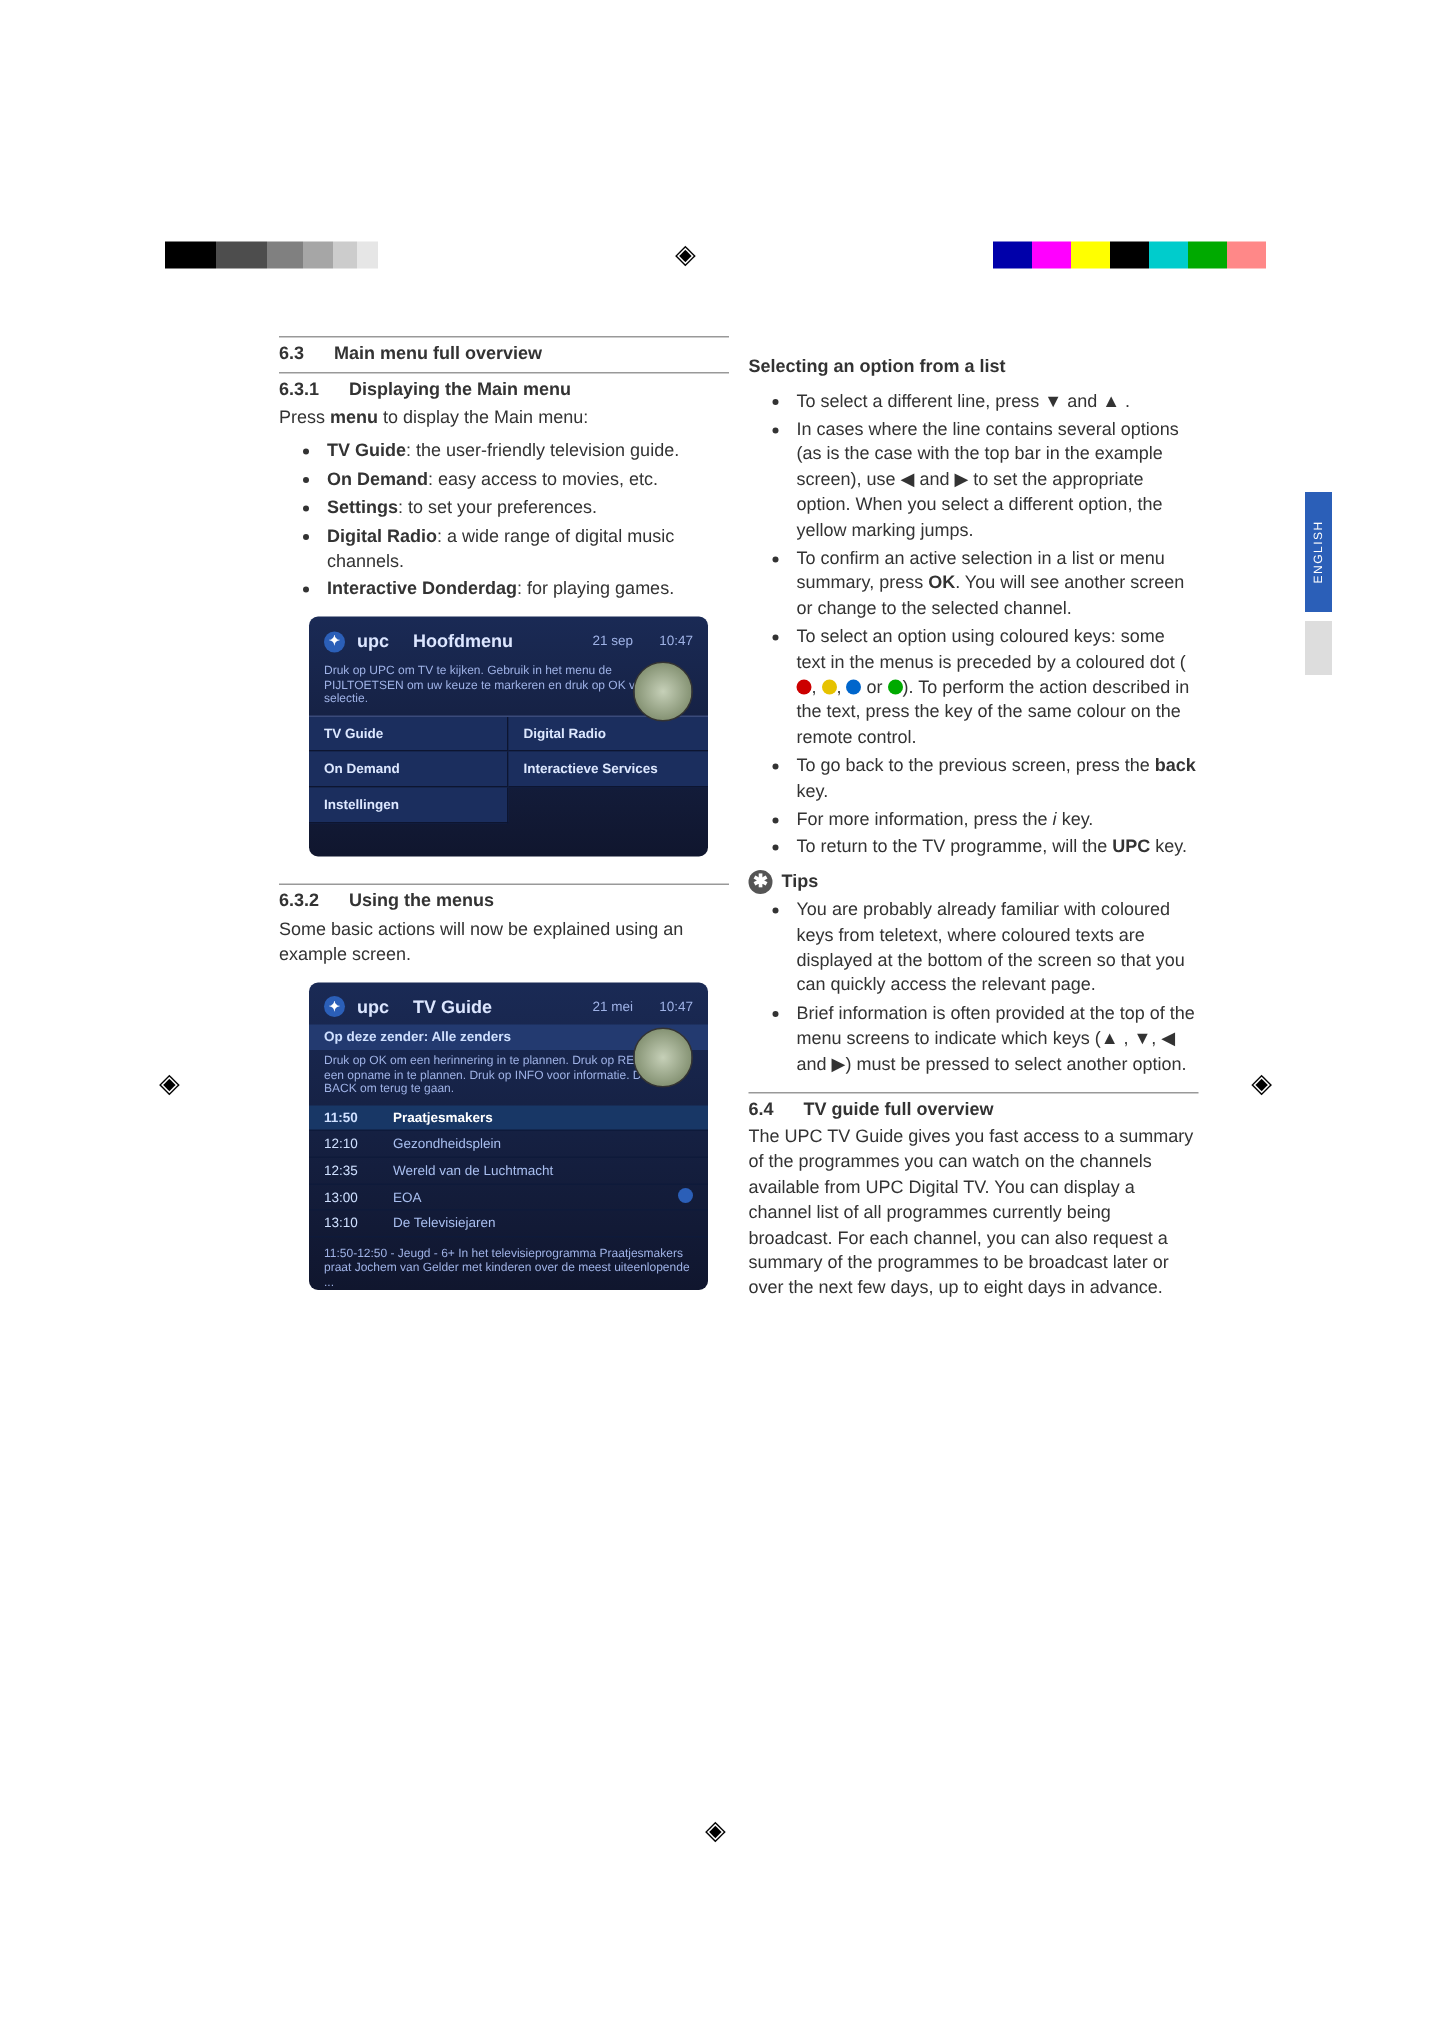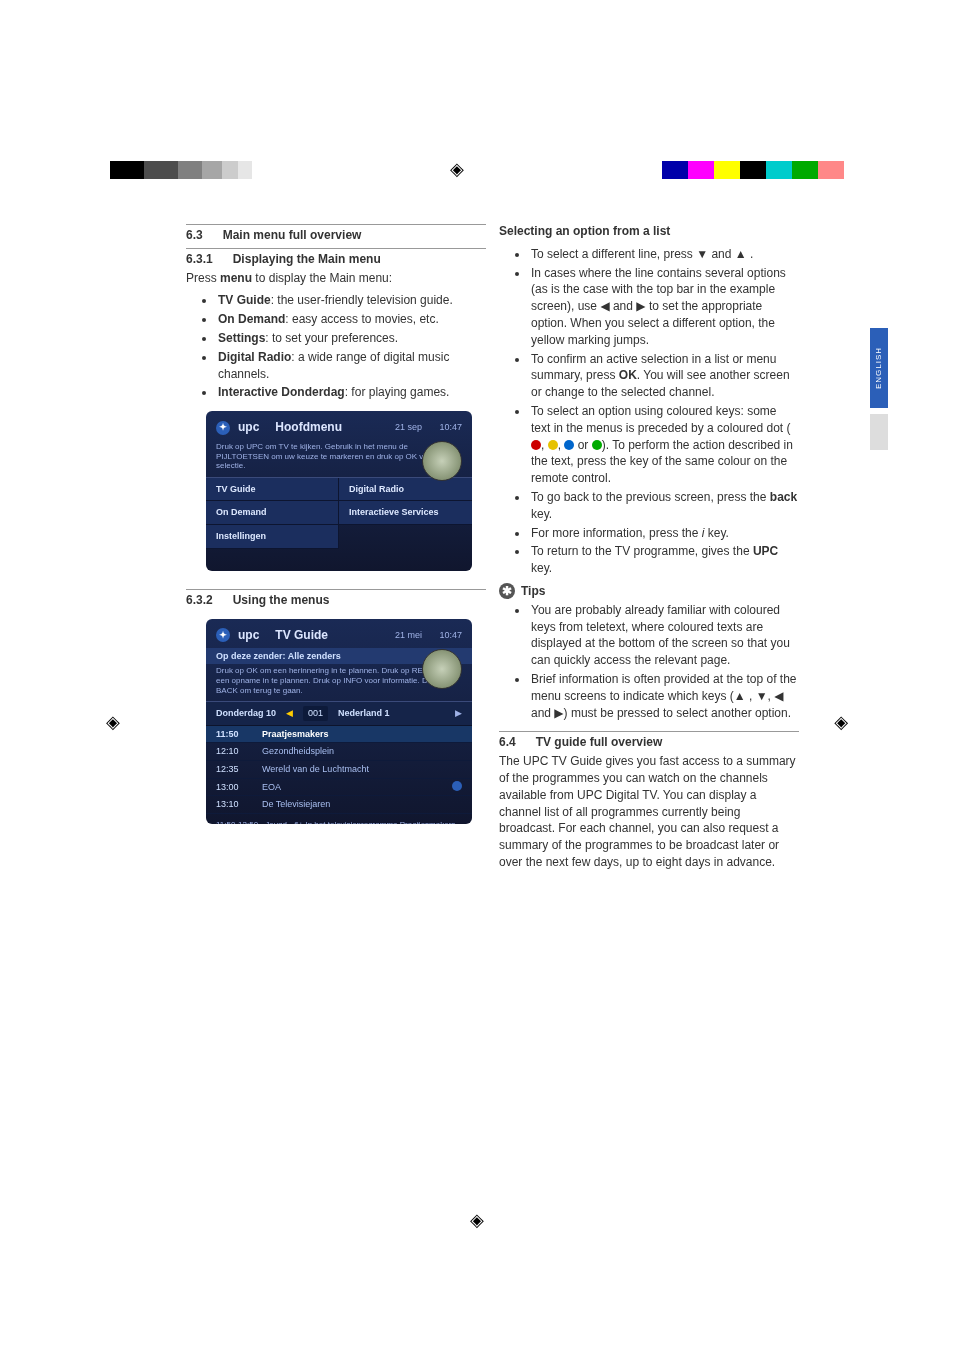"Selecting an option from a" .right-col .subhead { margin-top: 3px -> 16px }
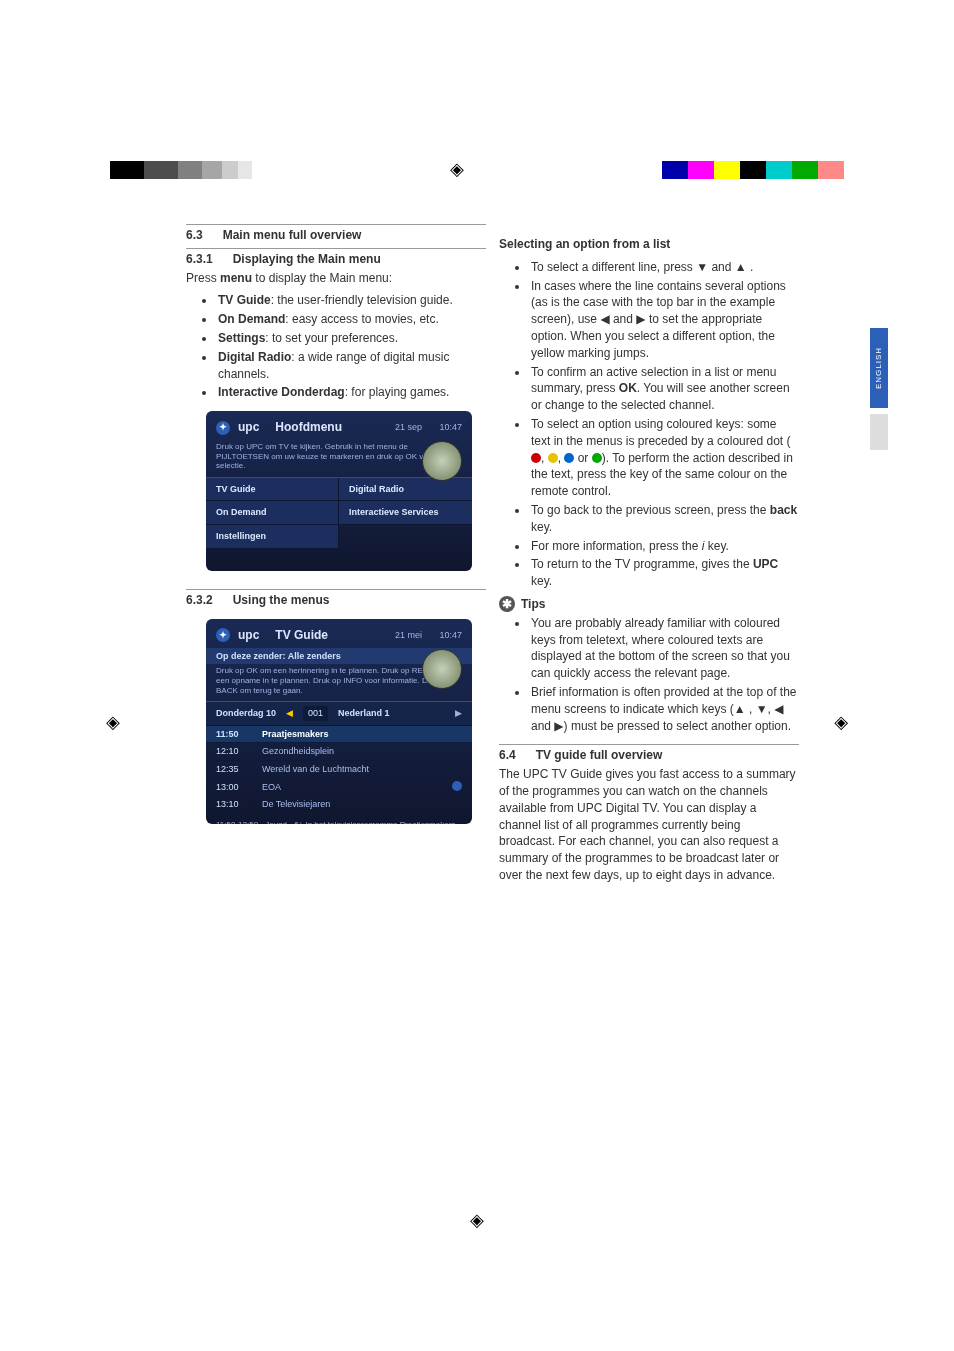"To return to the TV" span { text: gives -> will }
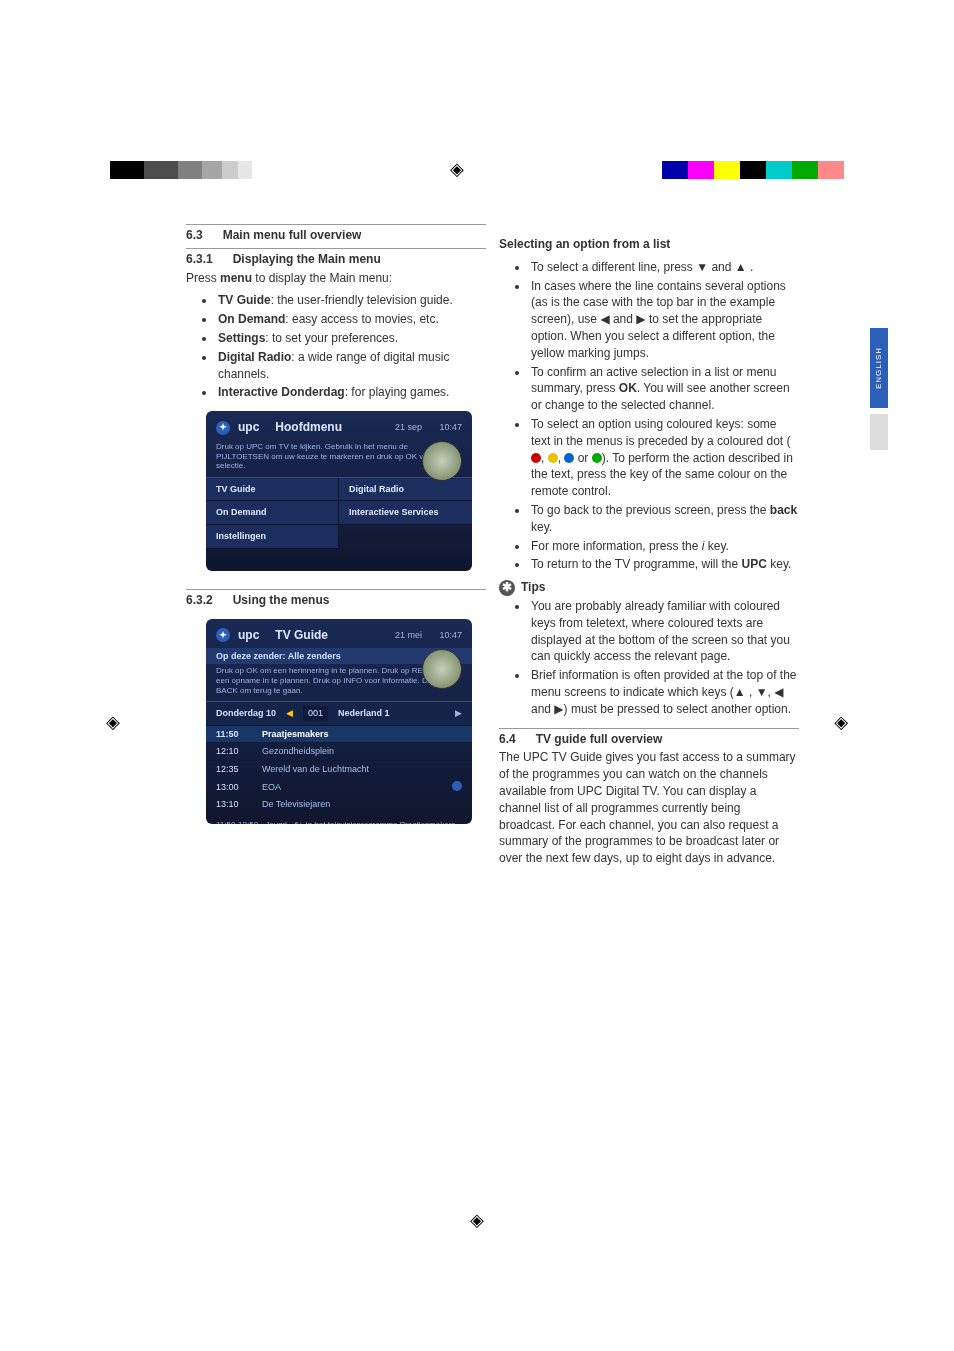"Some basic actions will now" p { html: none -> <p>Some basic actions will now be explained using an example screen.</p> }
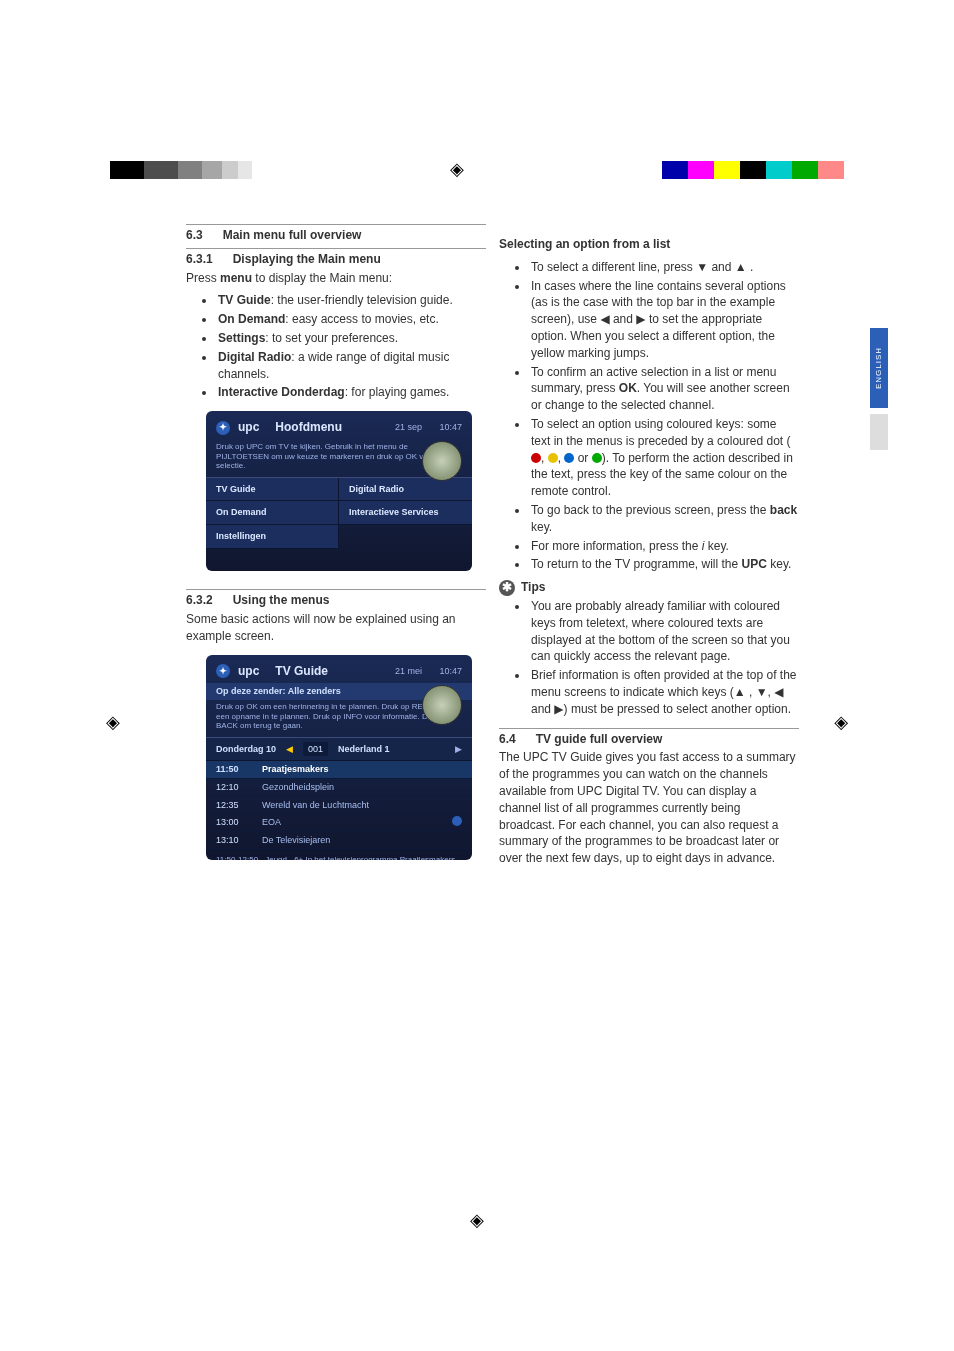"Donderdag 10" div.daybar { html: <div> <span>Donderdag 10</span> <span>◀</span> <span>001</span> <b>Nederland 1</b> <span>▶</span> </div> -> none }
